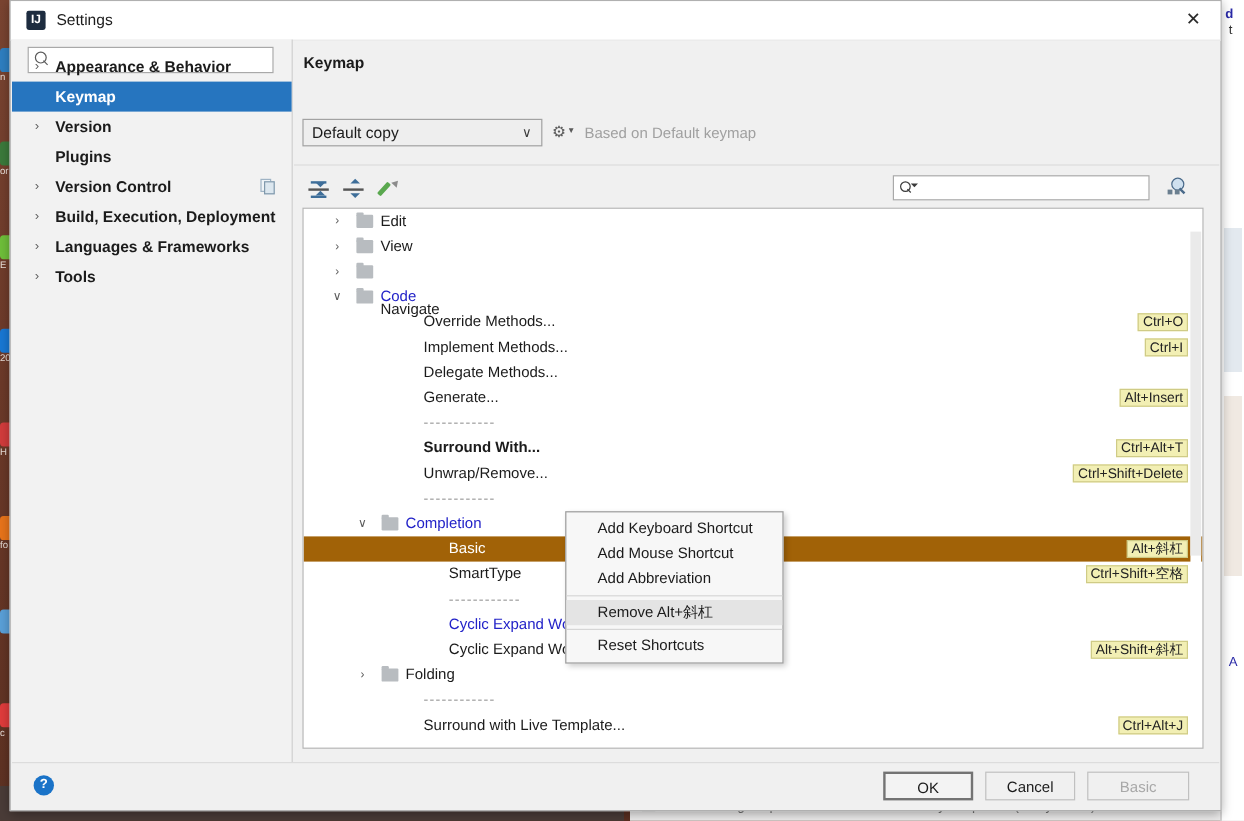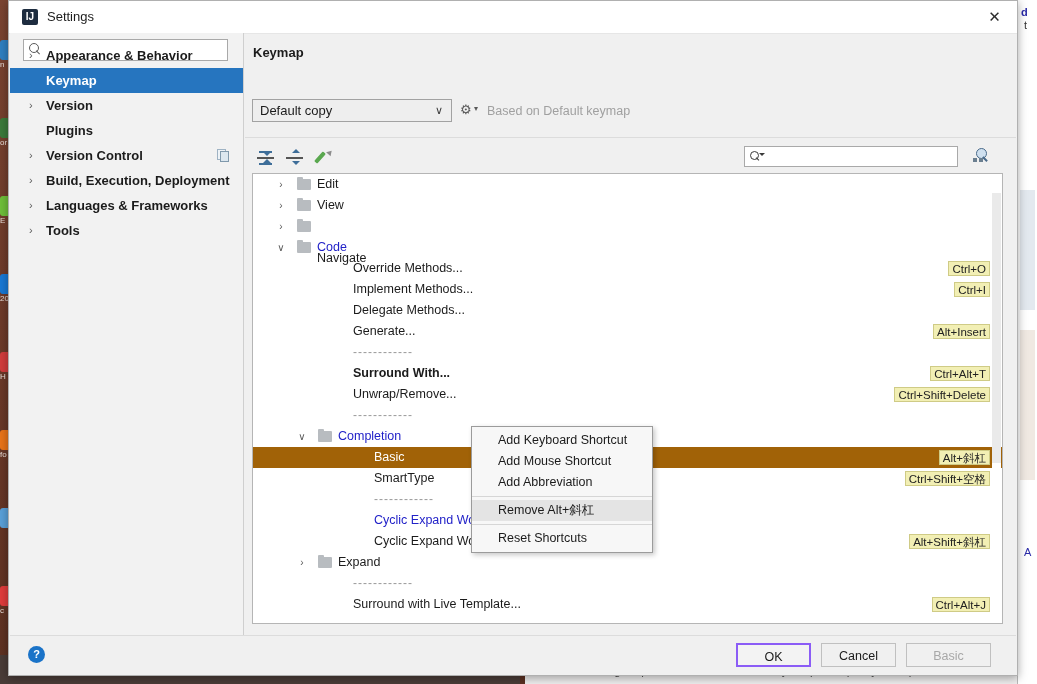"Expand" span.tlabel { text: Expand -> Folding }
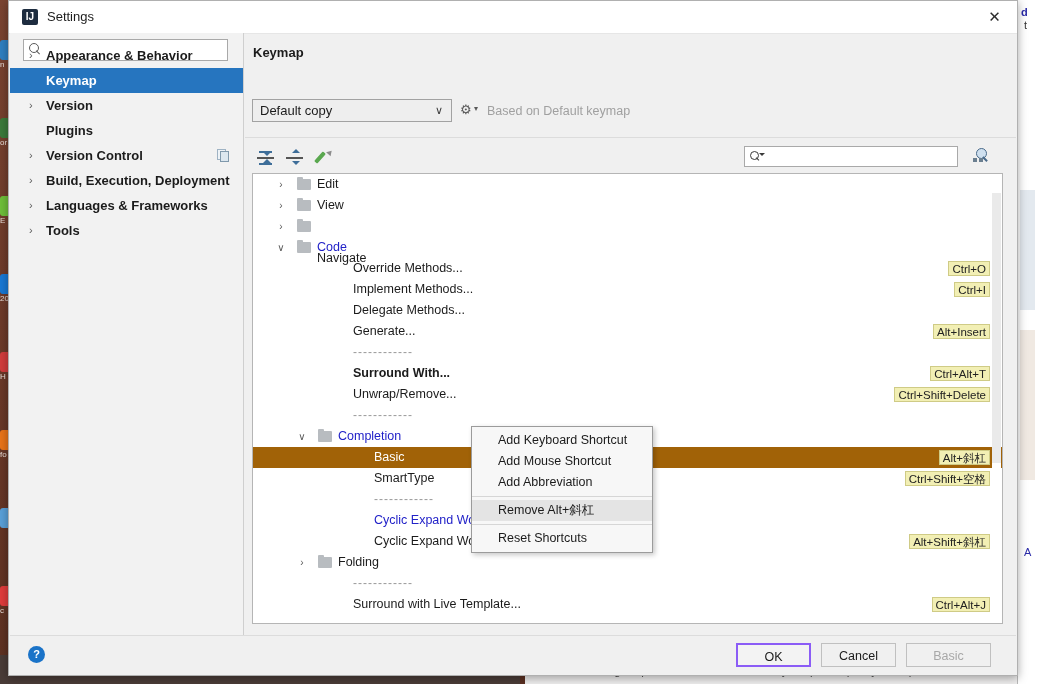"OK" #ok-btn { border: 2px solid #8b5cf6 -> 2px solid #737373 }
